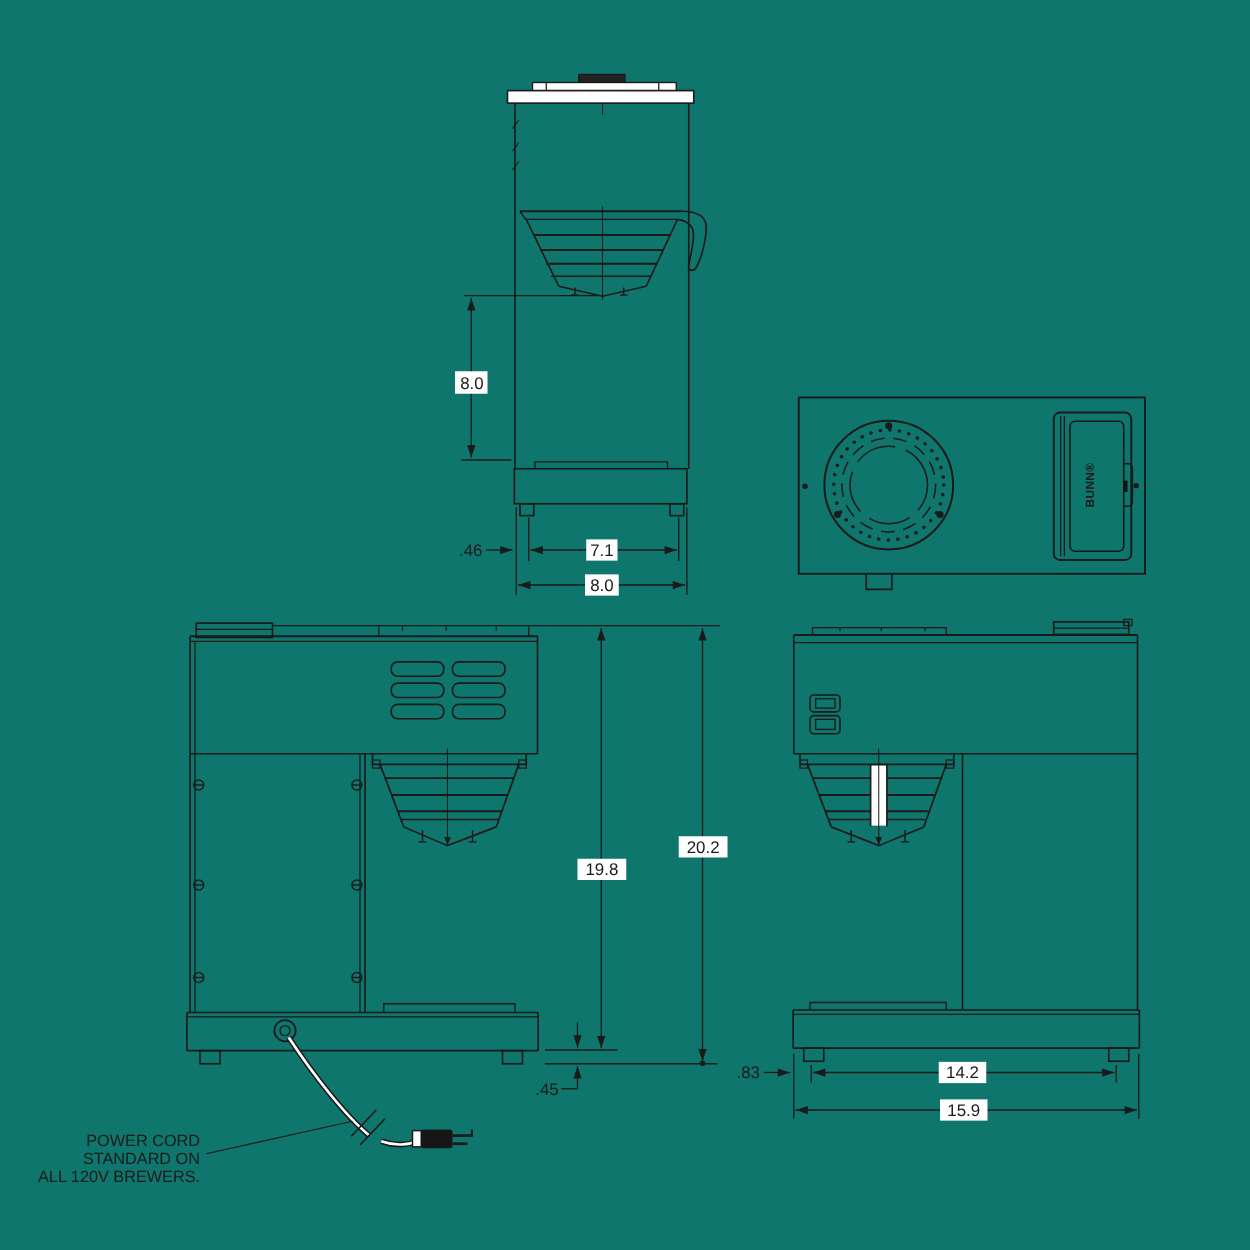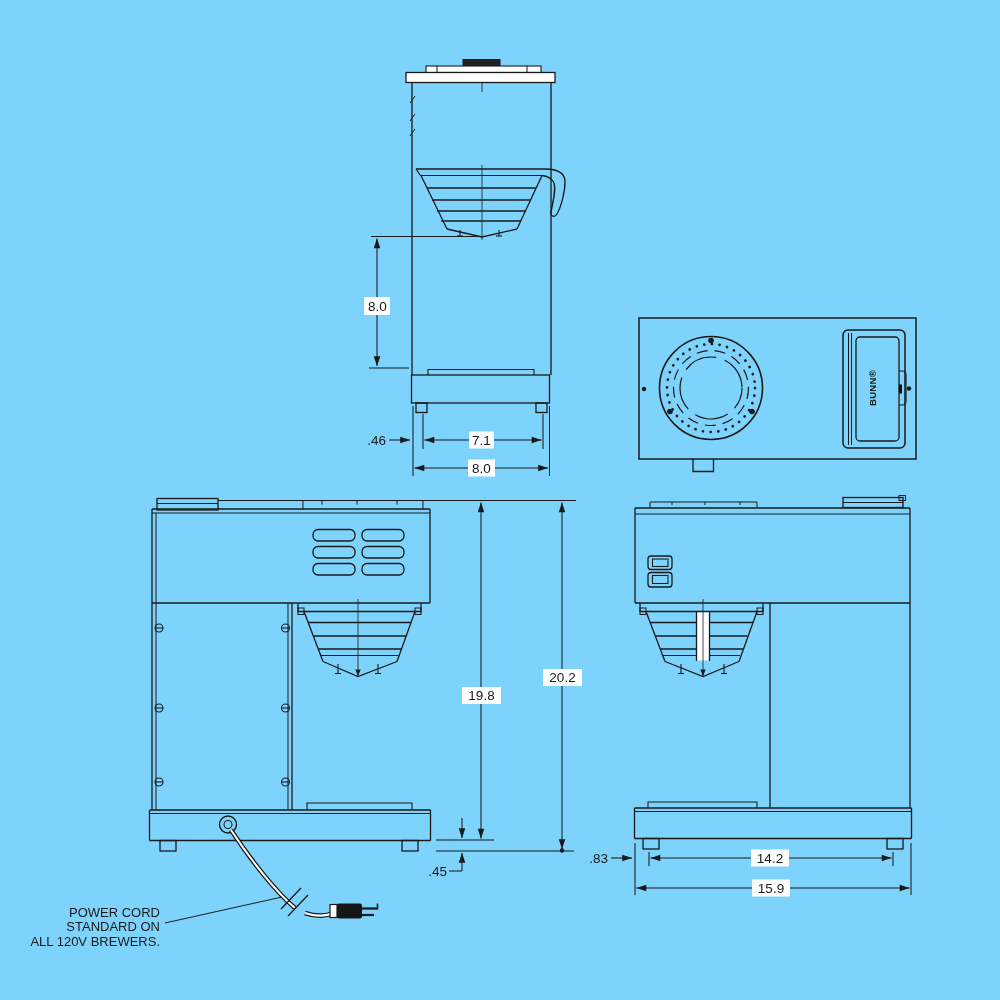"8.0" .canvas { background: #7dd3fc -> #0f766e }
